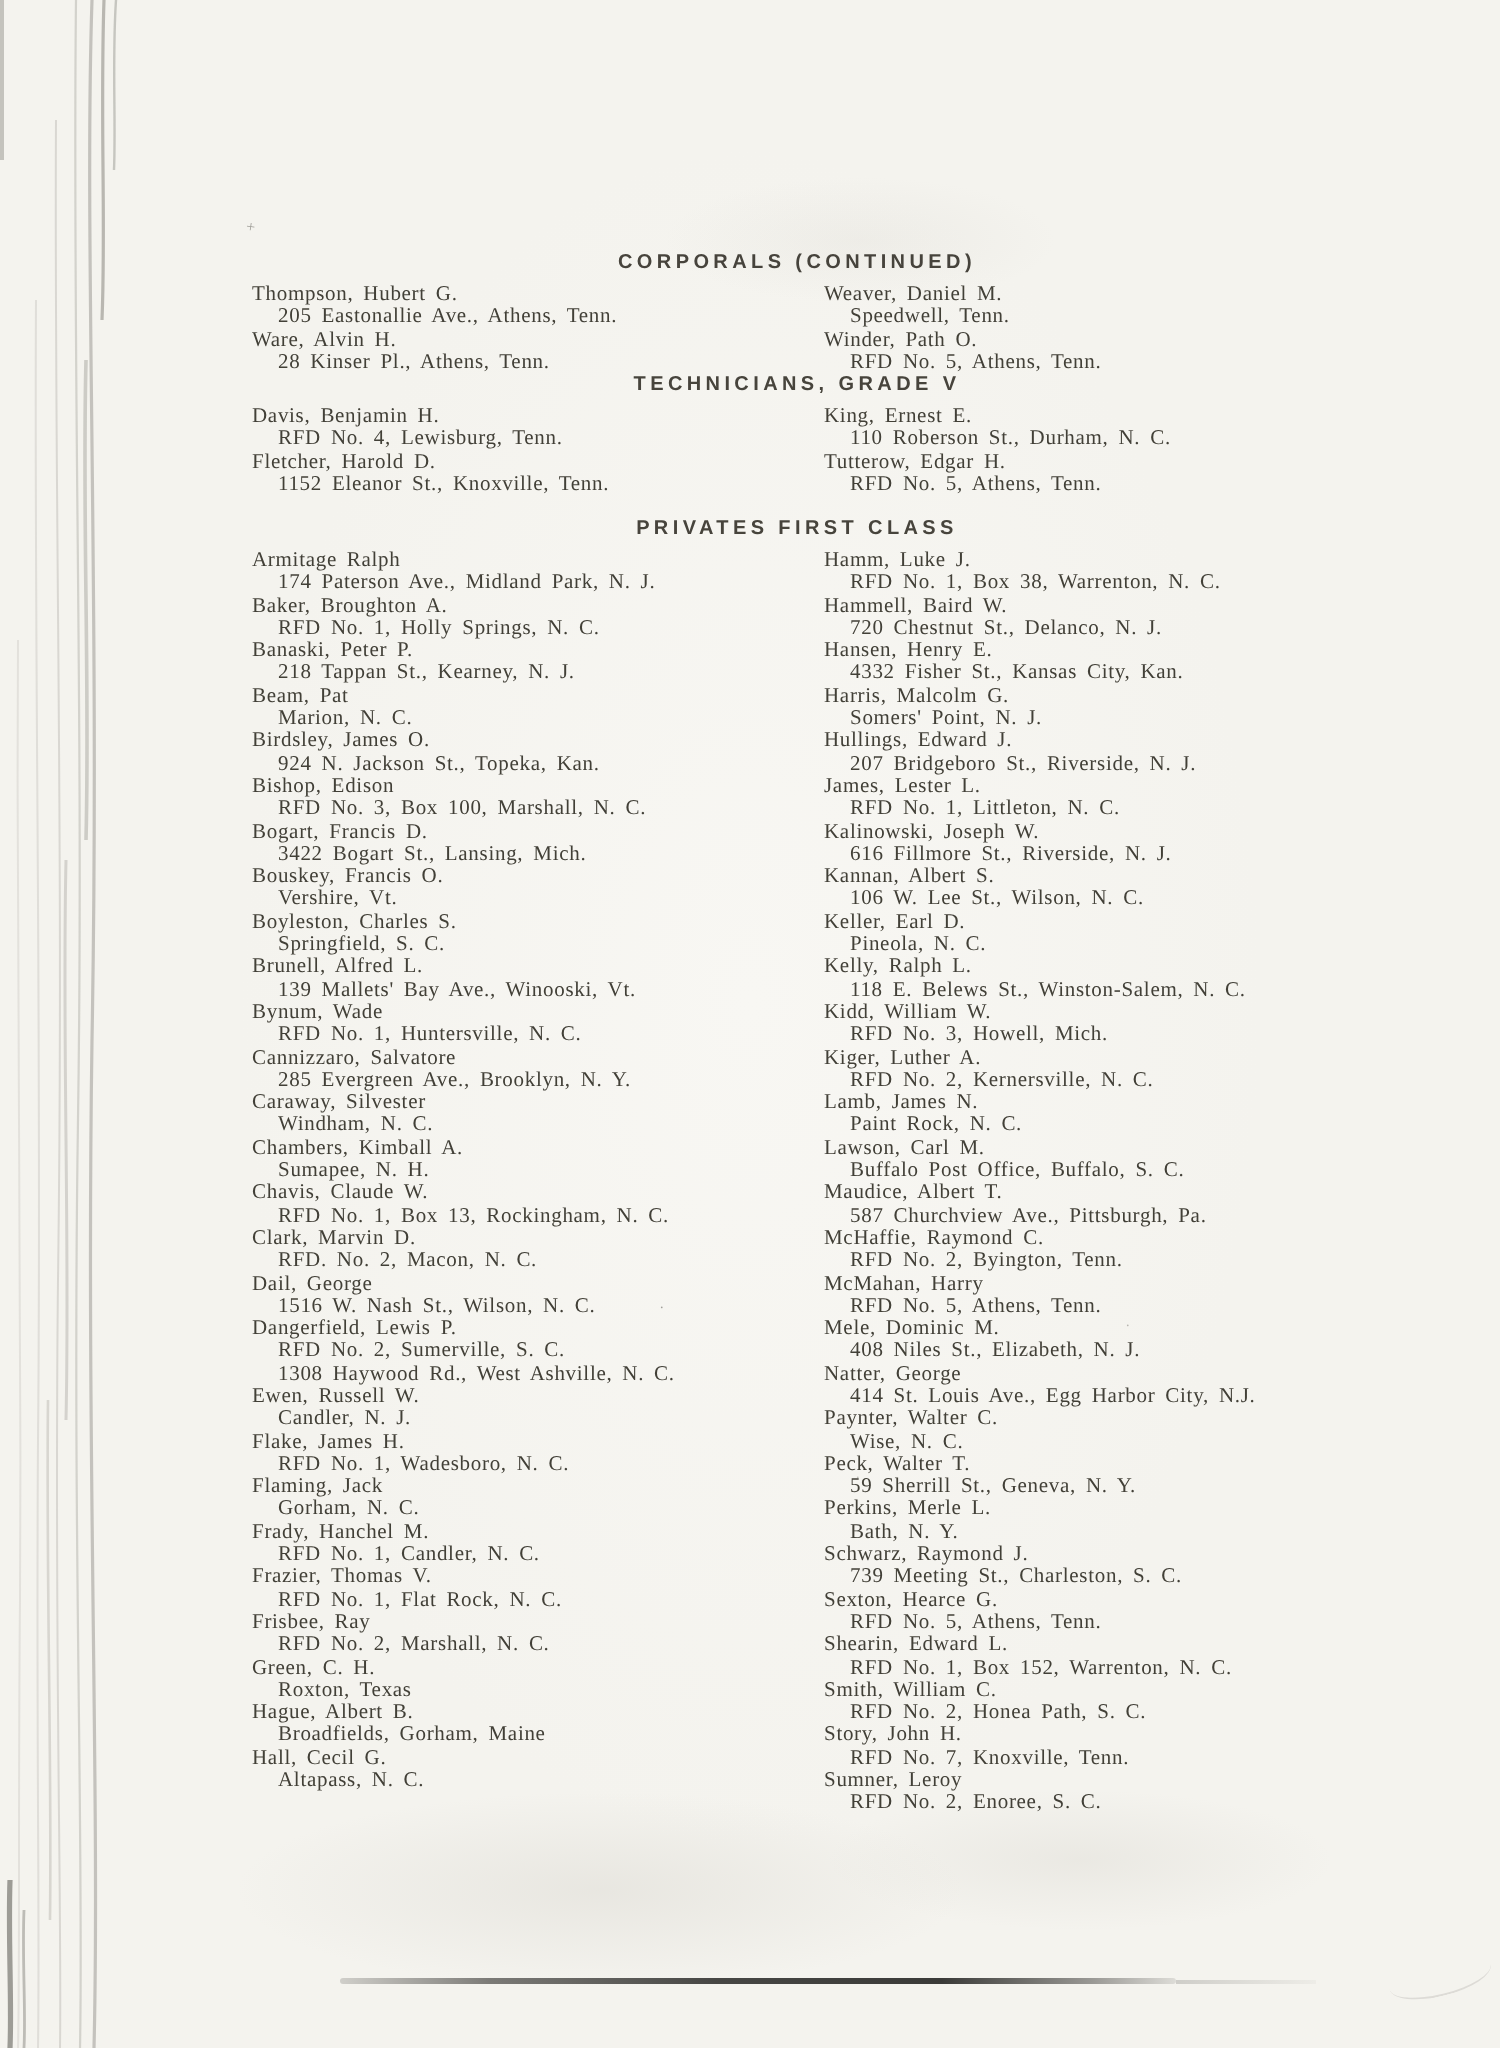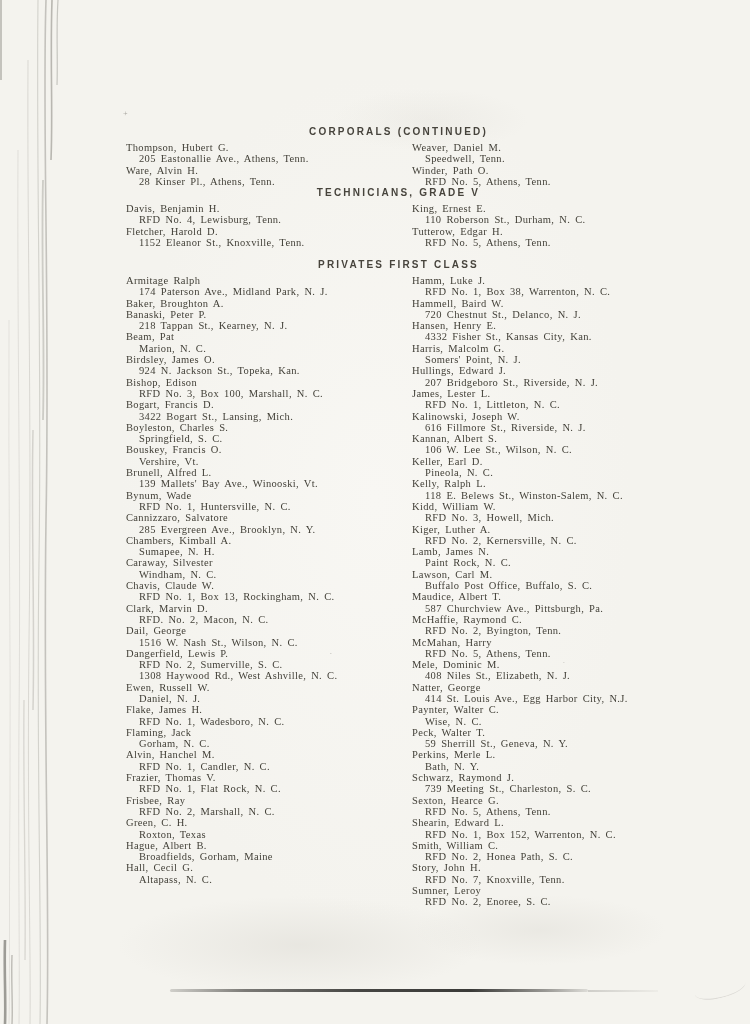"RFD No. 1, Holly Springs," div.addr { html: none -> <div>RFD No. 1, Holly Springs, N. C.</div> }
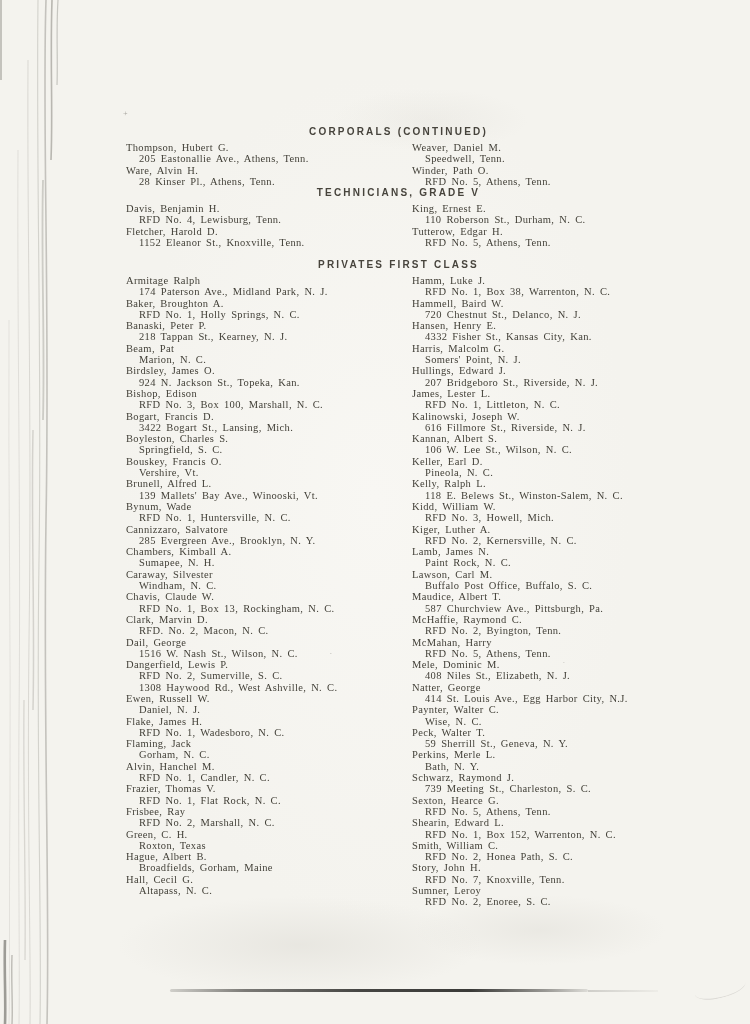"Boyleston, Charles S." div.entry { order: before "Bouskey, Francis O." -> after "Bouskey, Francis O." }
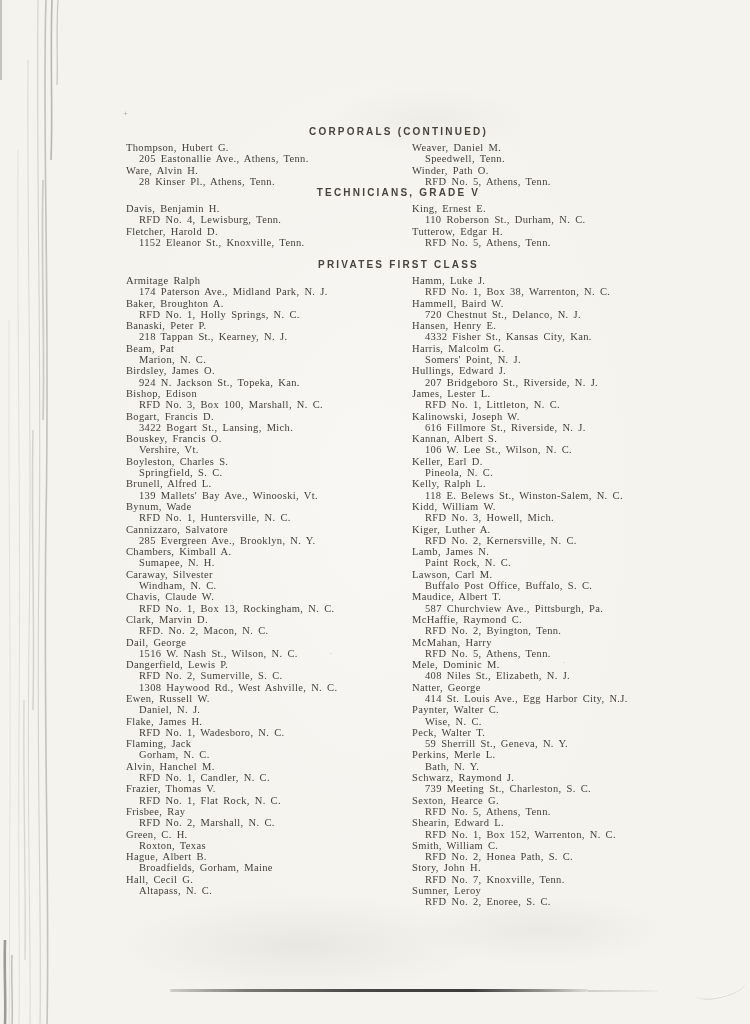"Chambers, Kimball A." div.entry { order: before "Caraway, Silvester" -> after "Caraway, Silvester" }
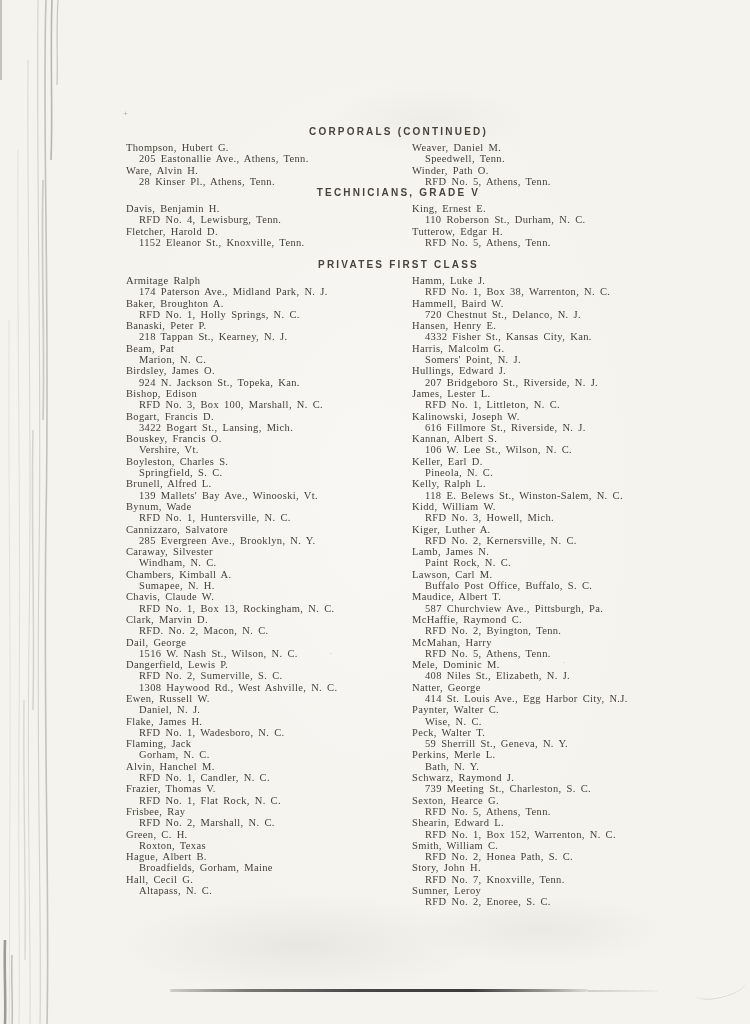"Daniel, N. J." div.addr { text: Daniel -> Candler }
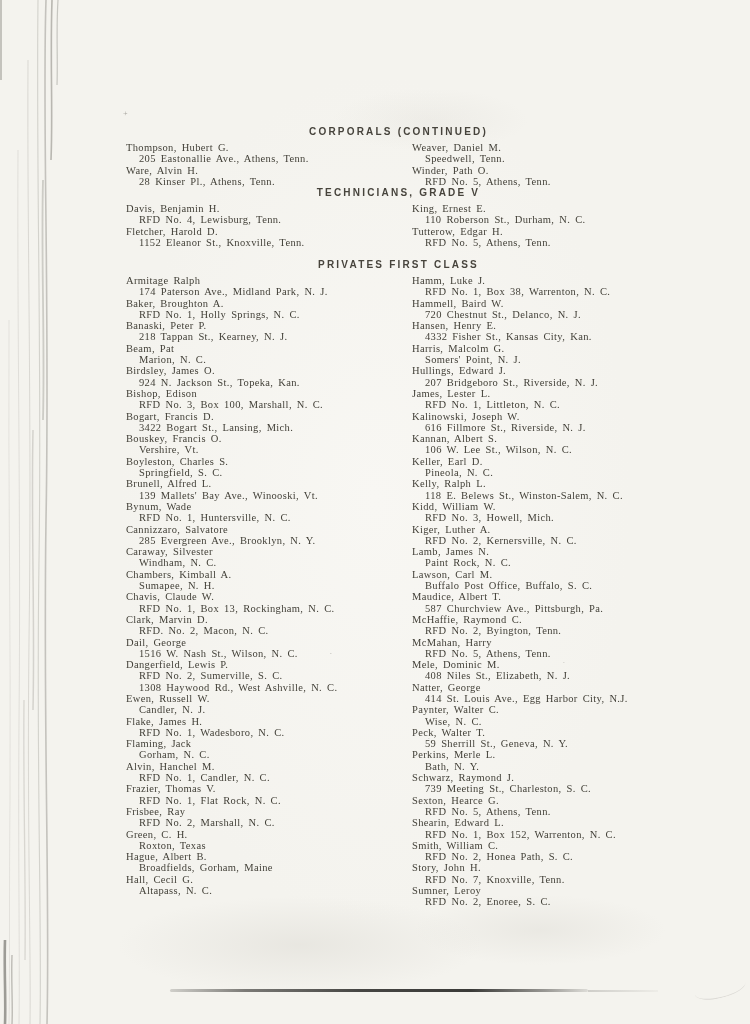"Alvin, Hanchel M." div.name { text: Alvin -> Frady }
